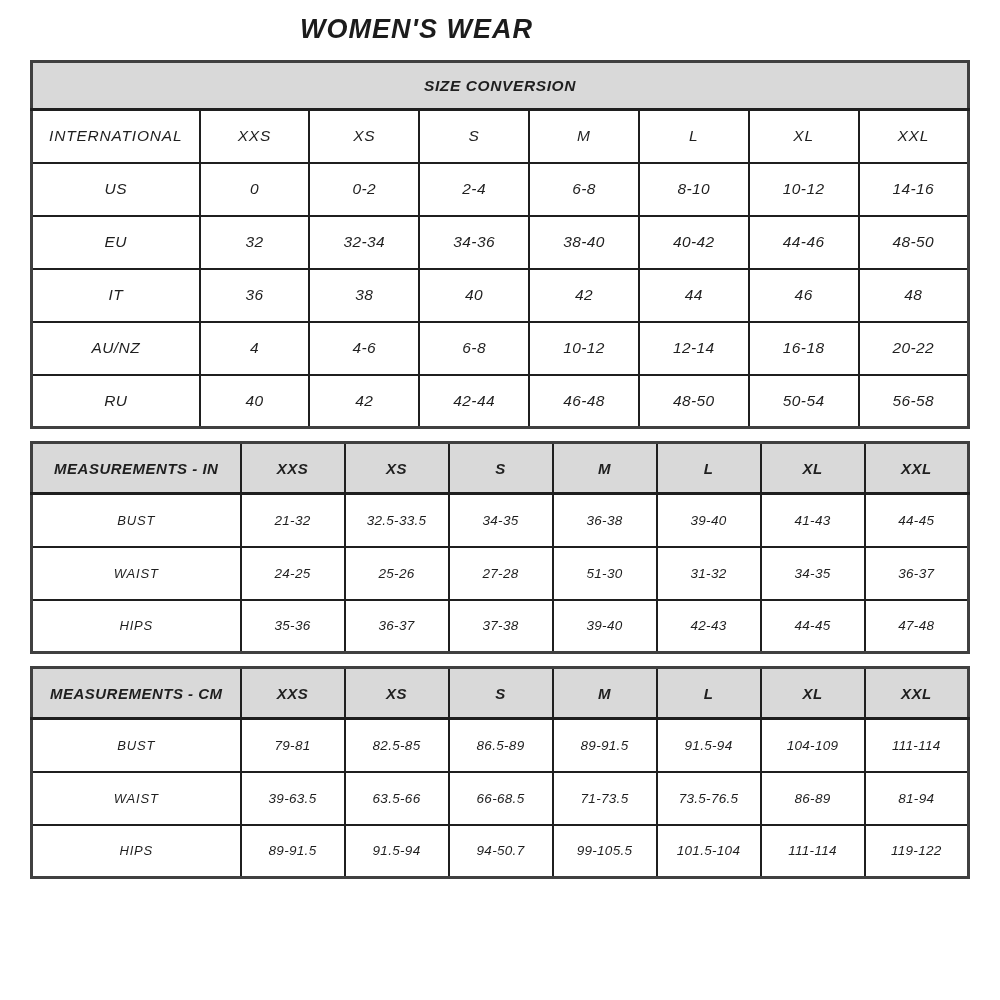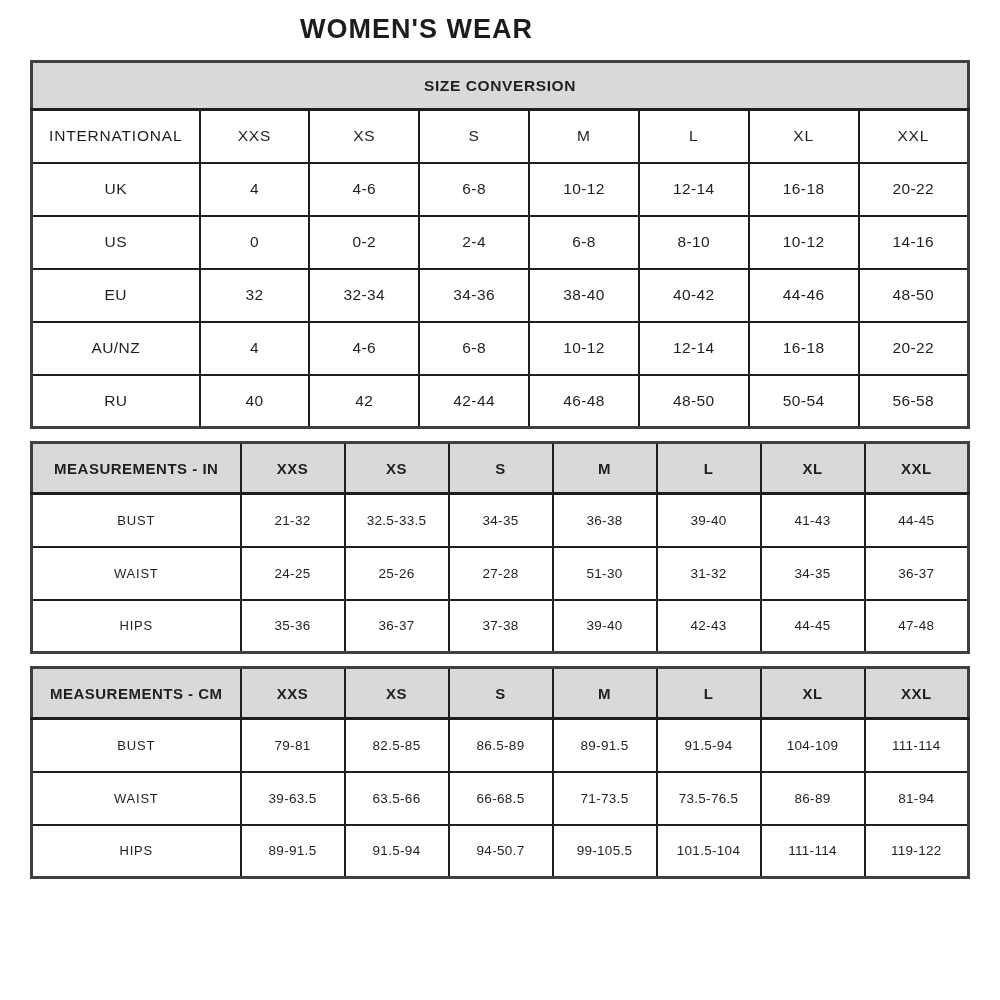"WOMEN'S WEAR" .page { font-style: none -> italic }
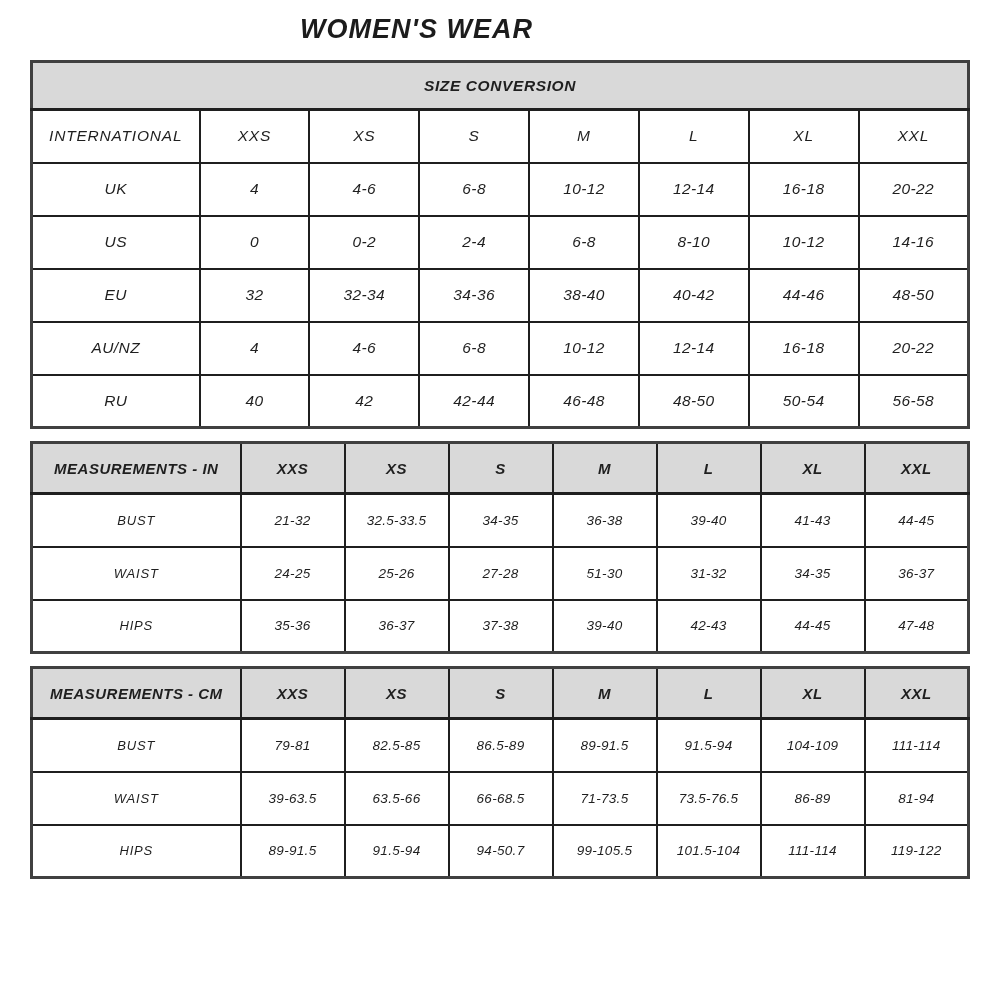"UK" tr { html: <tr> <td>UK</td> <td>4</td> <td>4-6</td> <td>6-8</td> <td>10-12</td> <td>12-14</td> <td>16-18</td> <td>20-22</td> </tr> -> none }
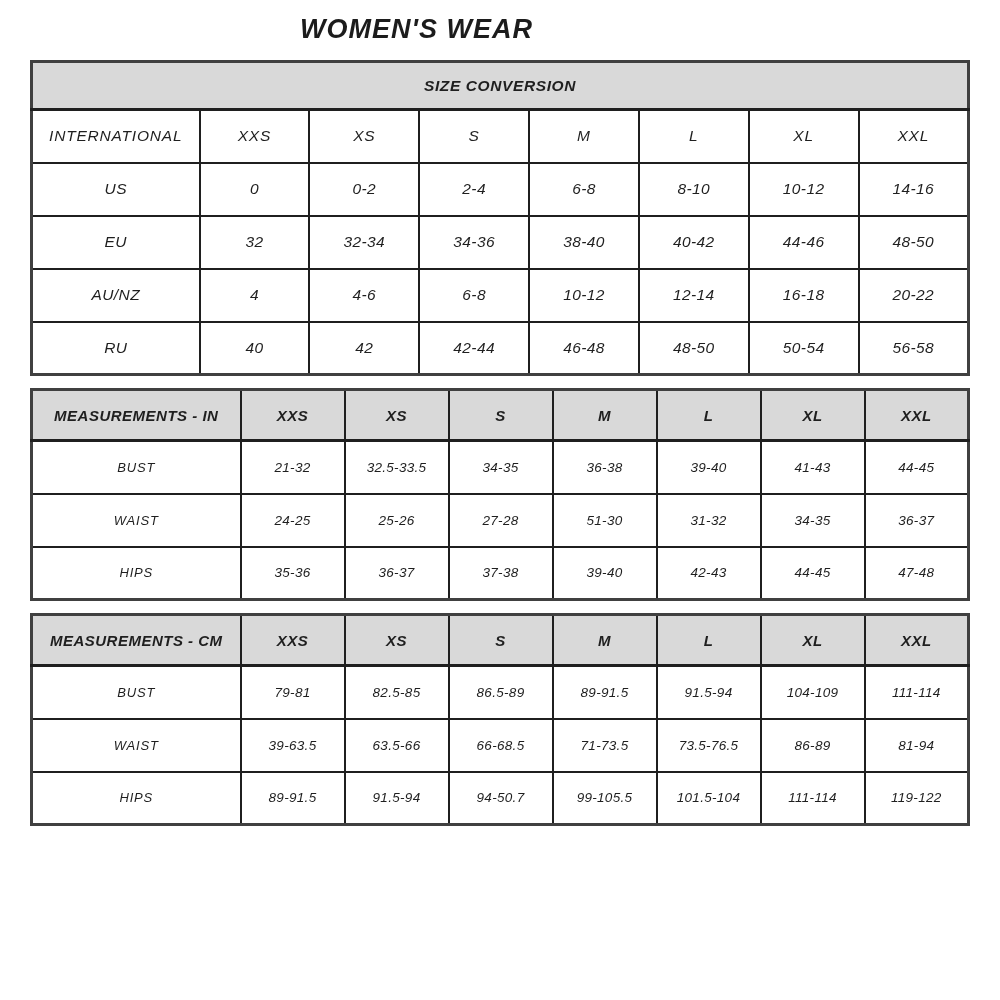"IT" tr { html: none -> <tr> <td>IT</td> <td>36</td> <td>38</td> <td>40</td> <td>42</td> <td>44</td> <td>46</td> <td>48</td> </tr> }
